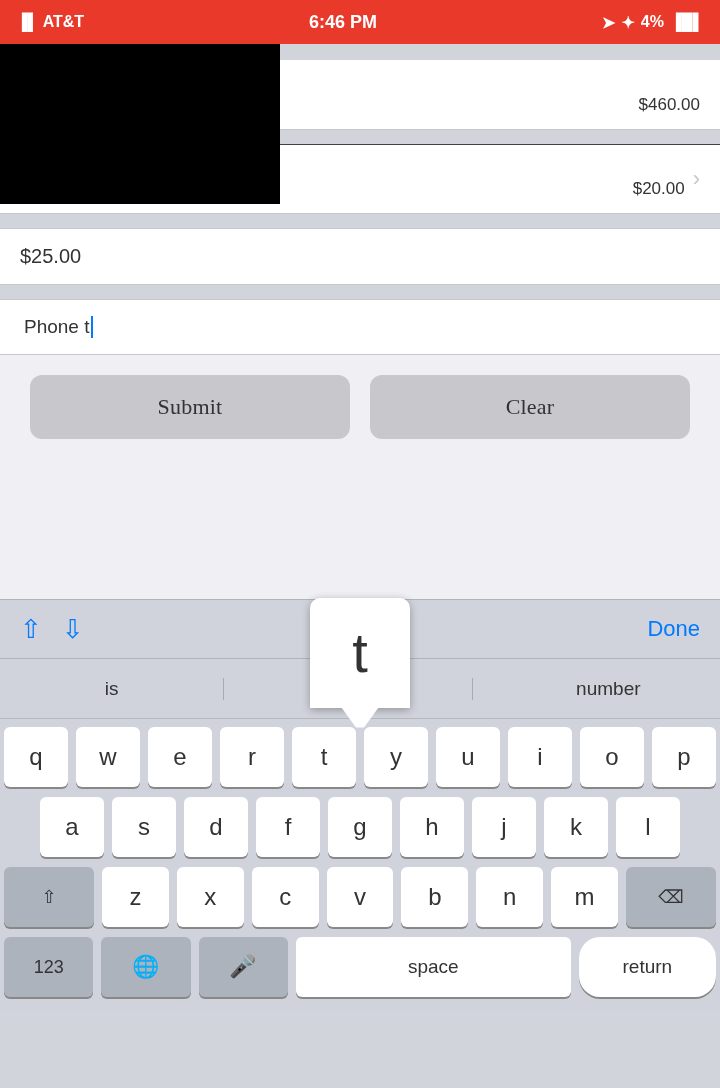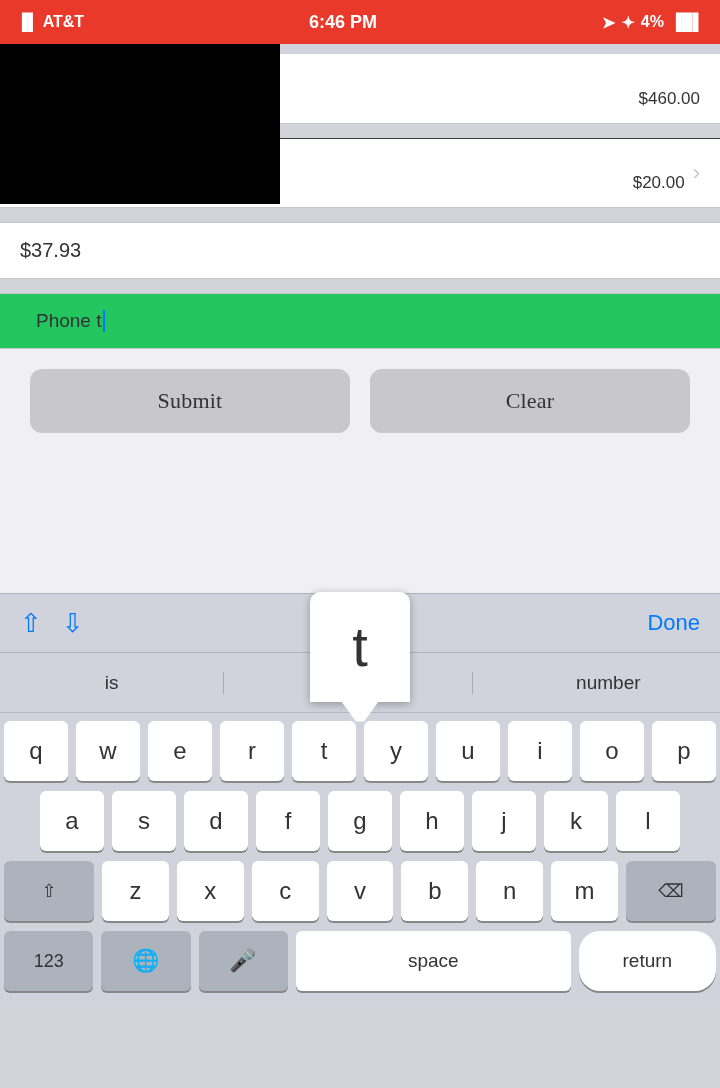"$460.00" div.account-row { margin-top: 10px -> 16px }
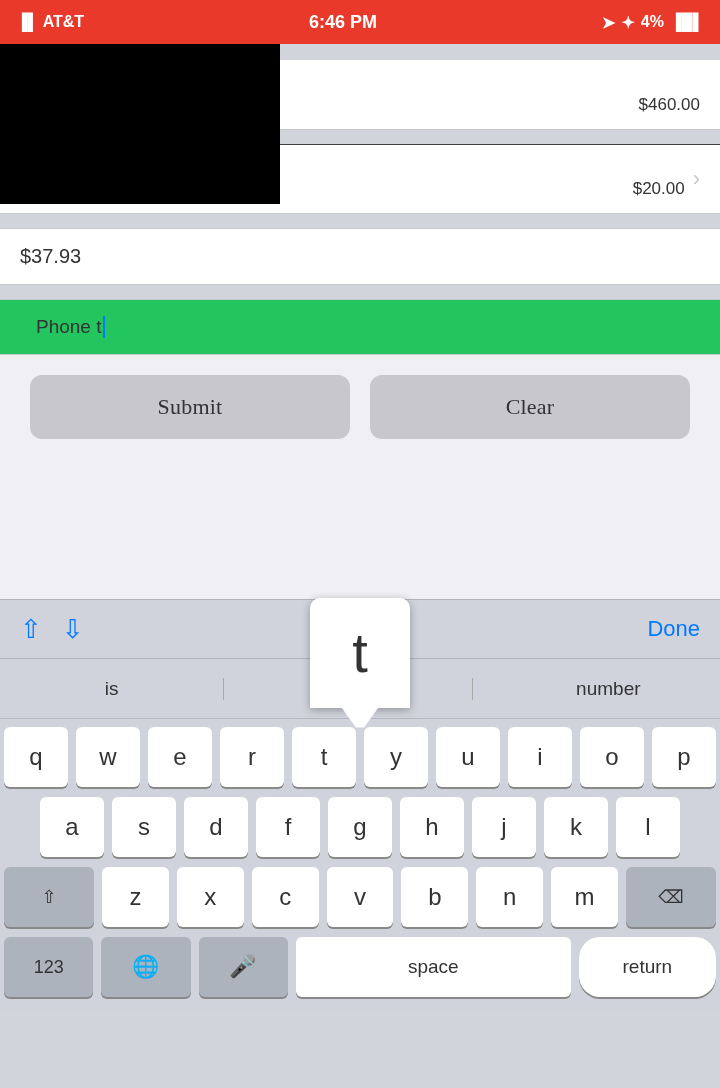"$37.93" span.amount-value { text: $37.93 -> $25.00 }
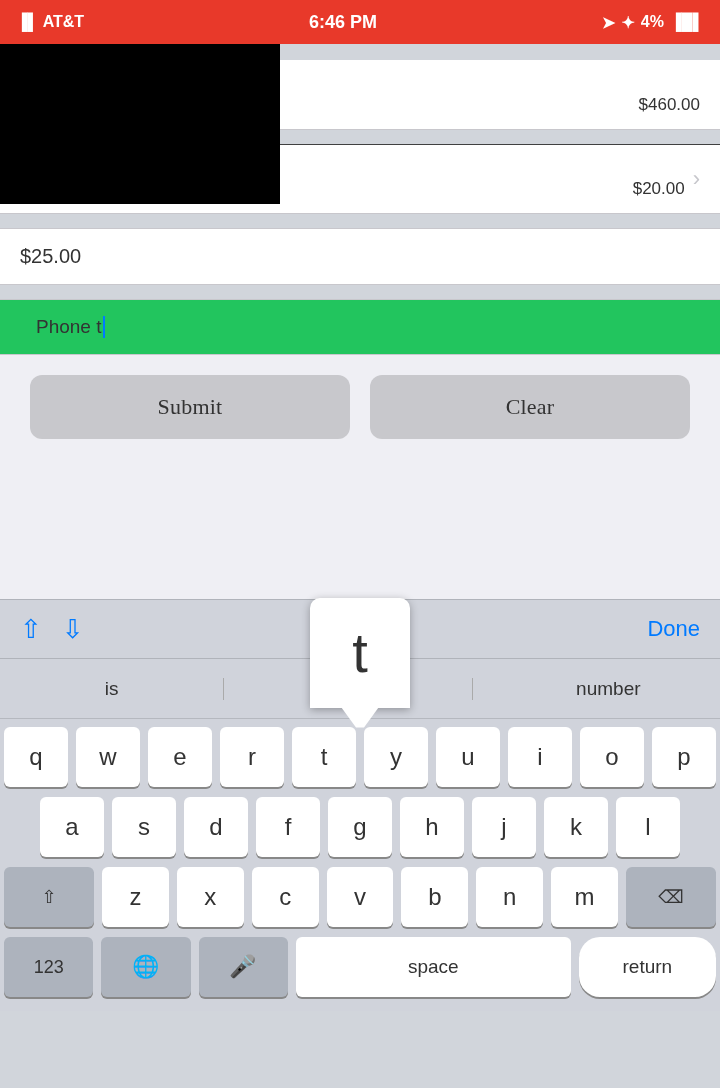"Phone t" .phone-row { background: #22c55e -> #ffffff; padding: 16px 36px -> 16px 24px }
